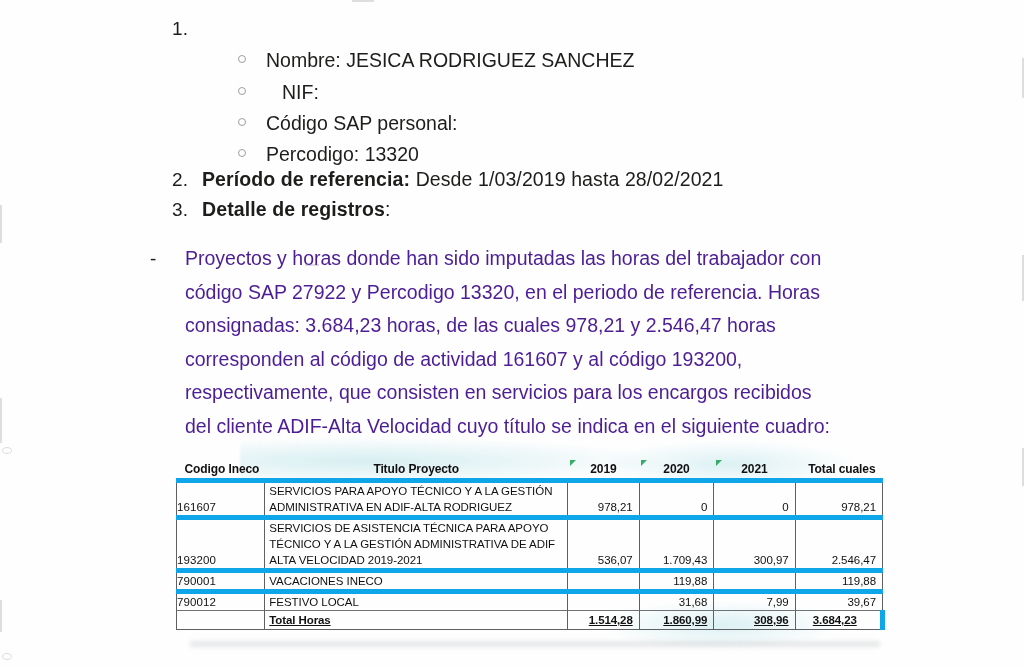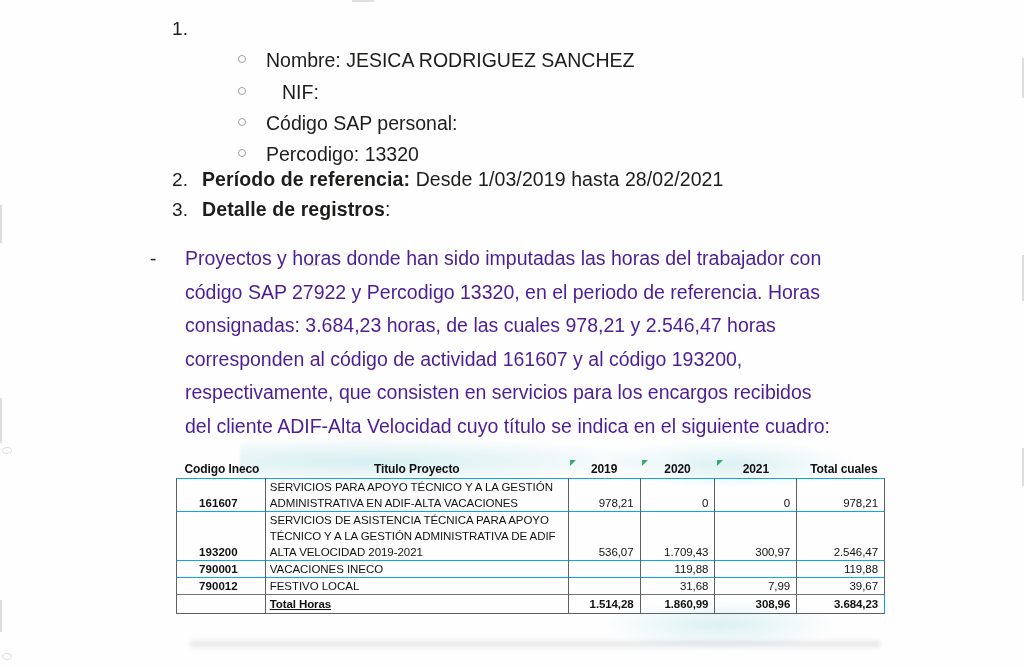"SERVICIOS PARA APOYO TÉCNICO Y" .data-row.first td { border-top: 1px solid #0ea5e9 -> 5px solid #0ea5e9 }
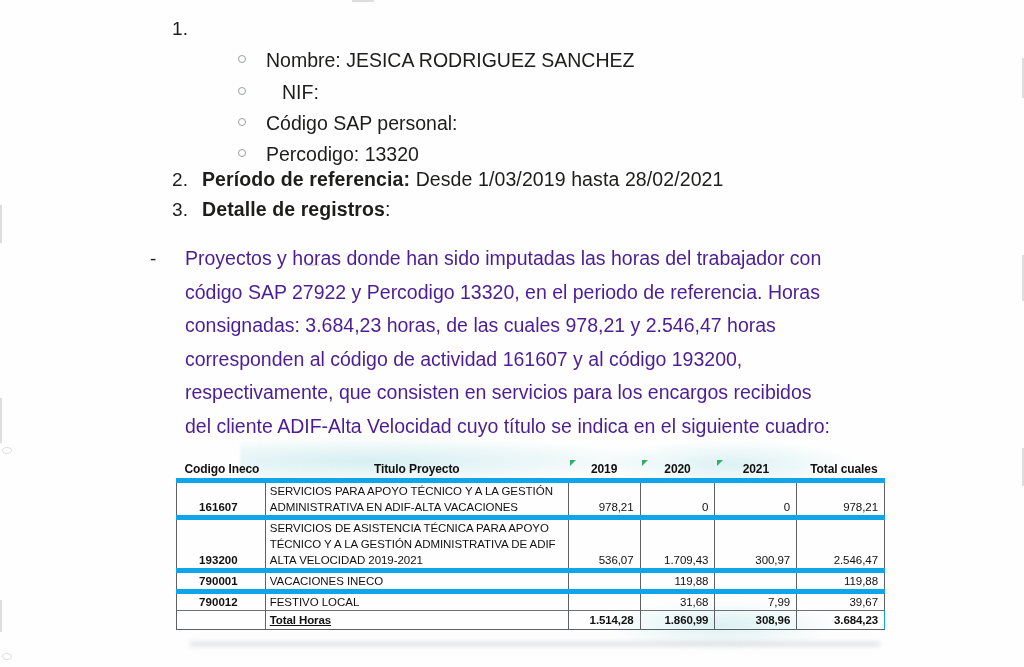"161607" .data-row td.code { font-weight: bold -> normal; text-align: center -> left }
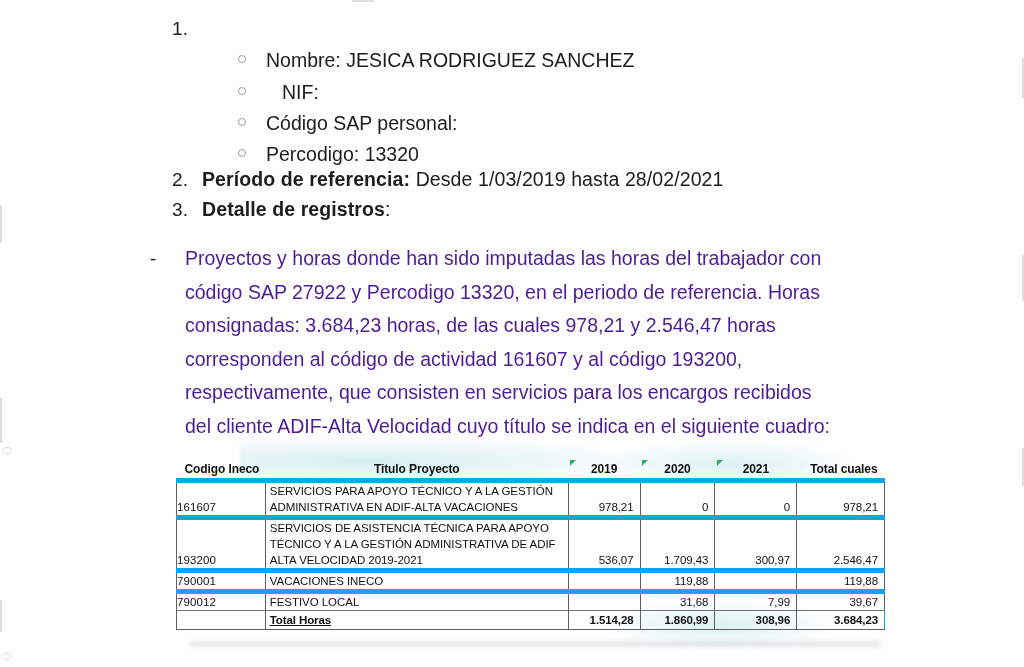"ADMINISTRATIVA EN ADIF-ALTA VACACIONES" td.title { text: VACACIONES -> RODRIGUEZ }
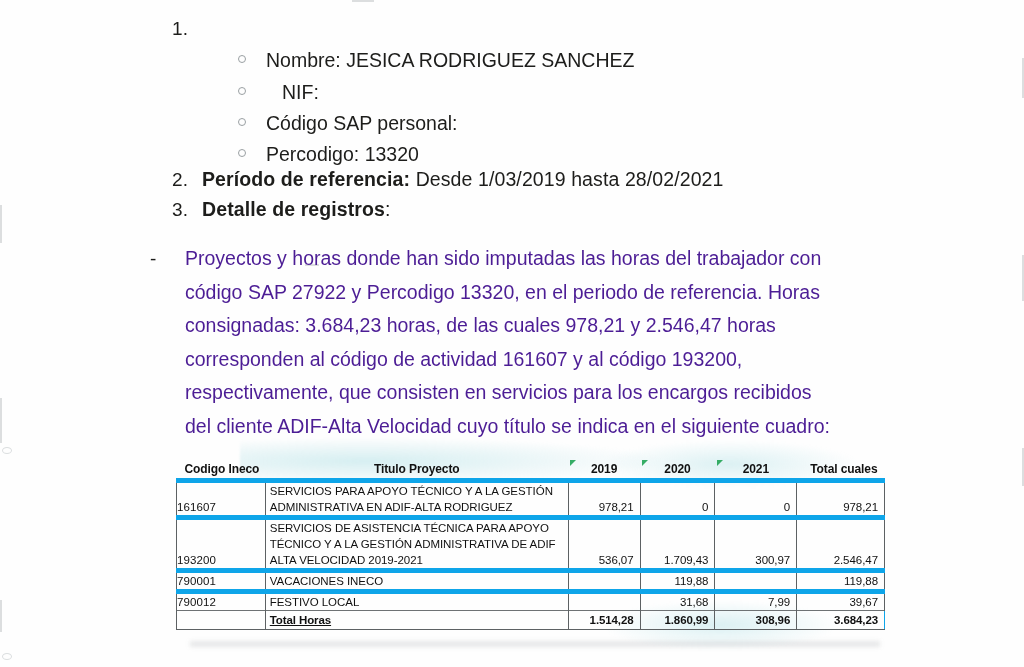"1.514,28" .total-row td.tnum { text-decoration: none -> underline }
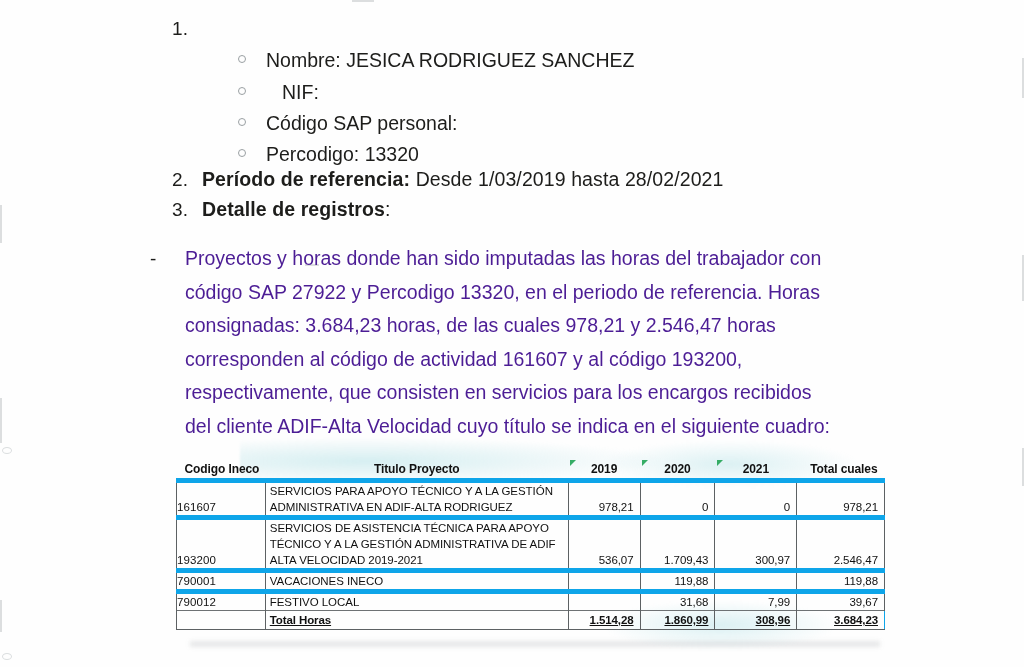"3.684,23" .total-row td.tlast { border-right: 1px solid #0ea5e9 -> 5px solid #0ea5e9; text-align: none -> center }
